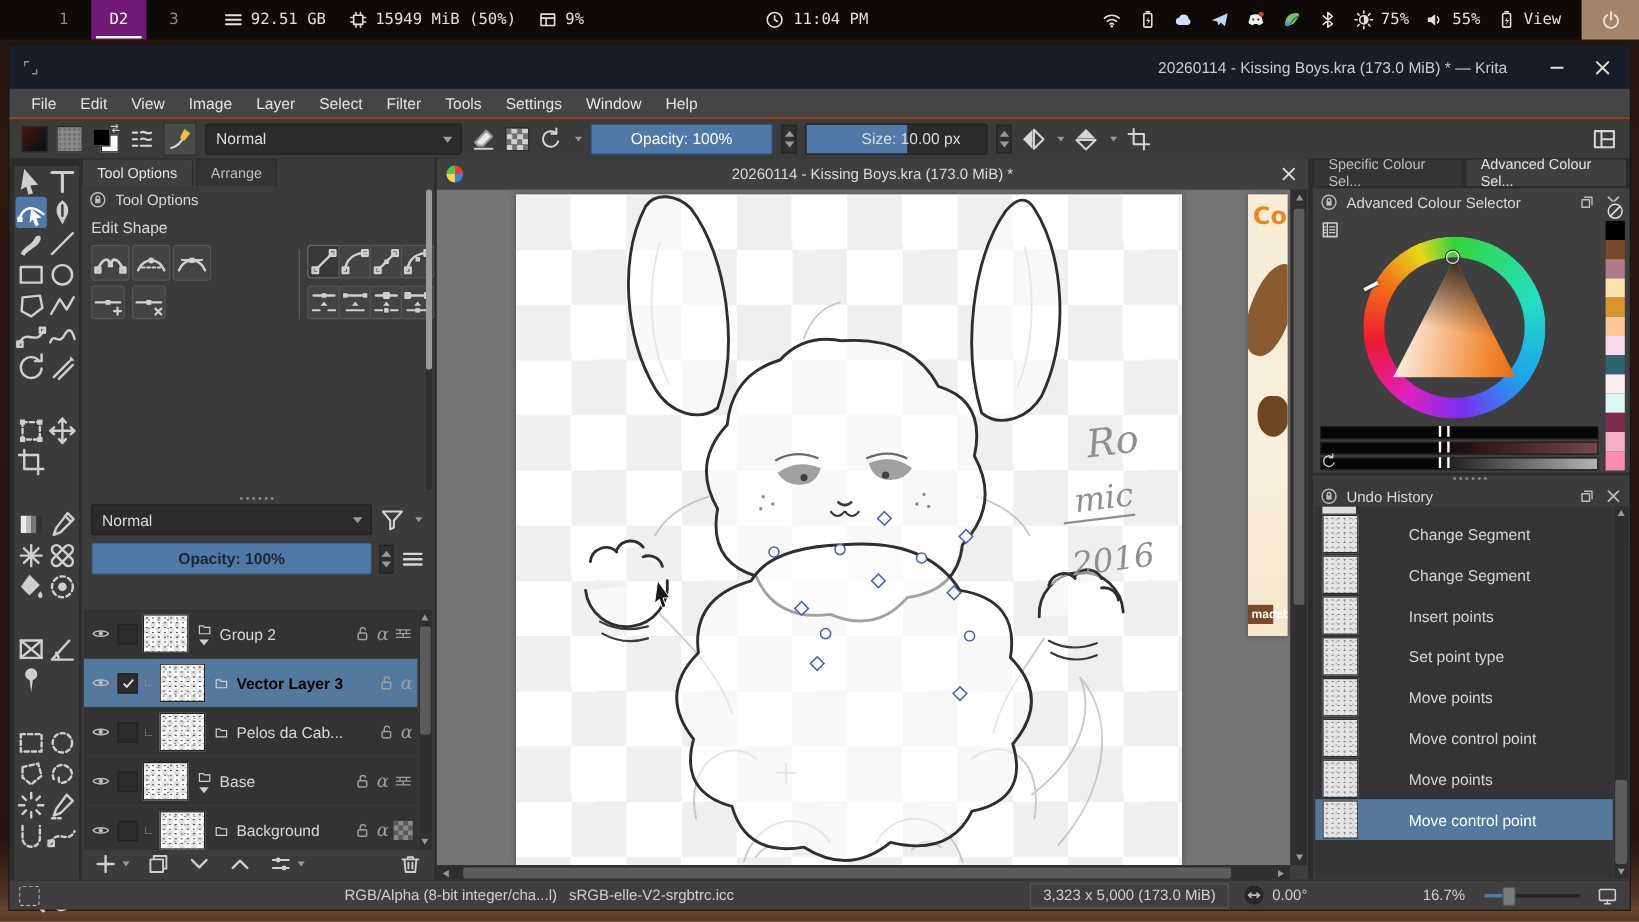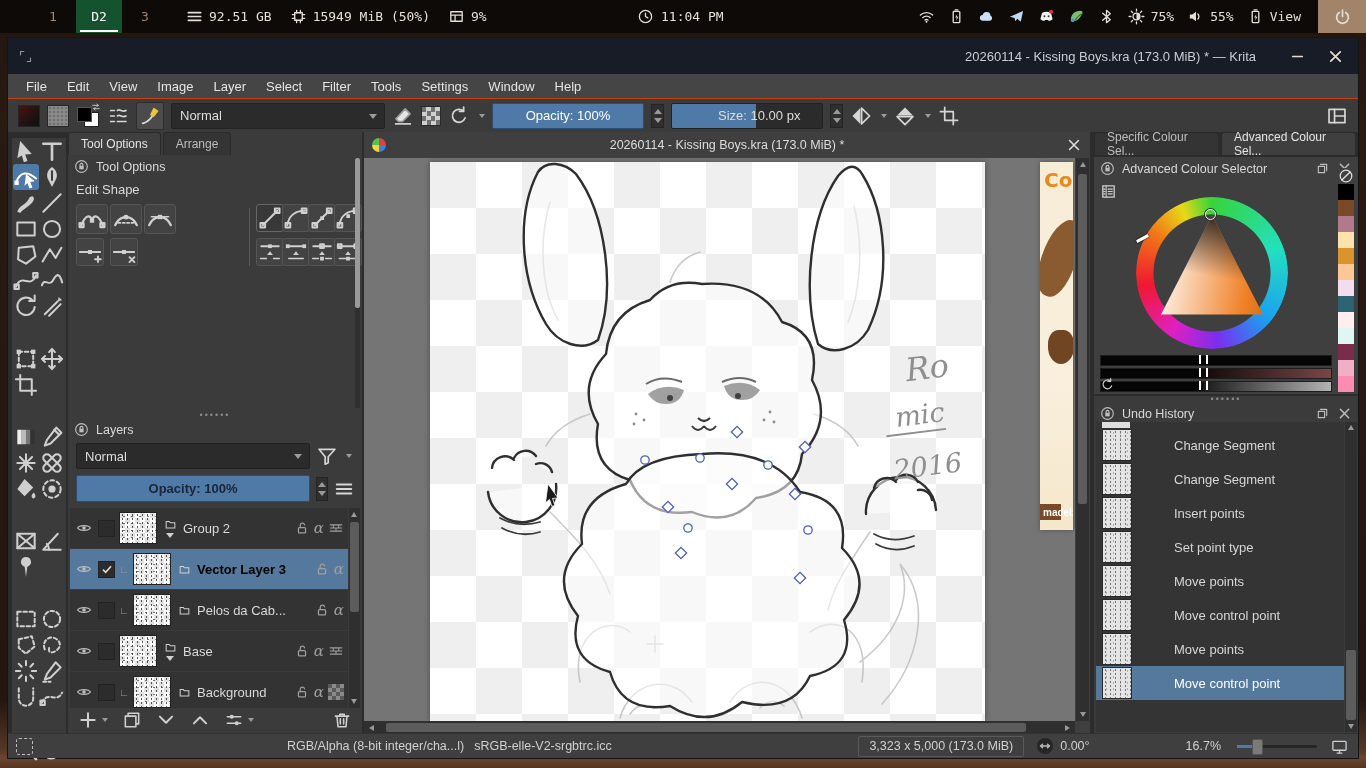"D2" .topbar .ws.active { background: #14532d -> #701a75 }
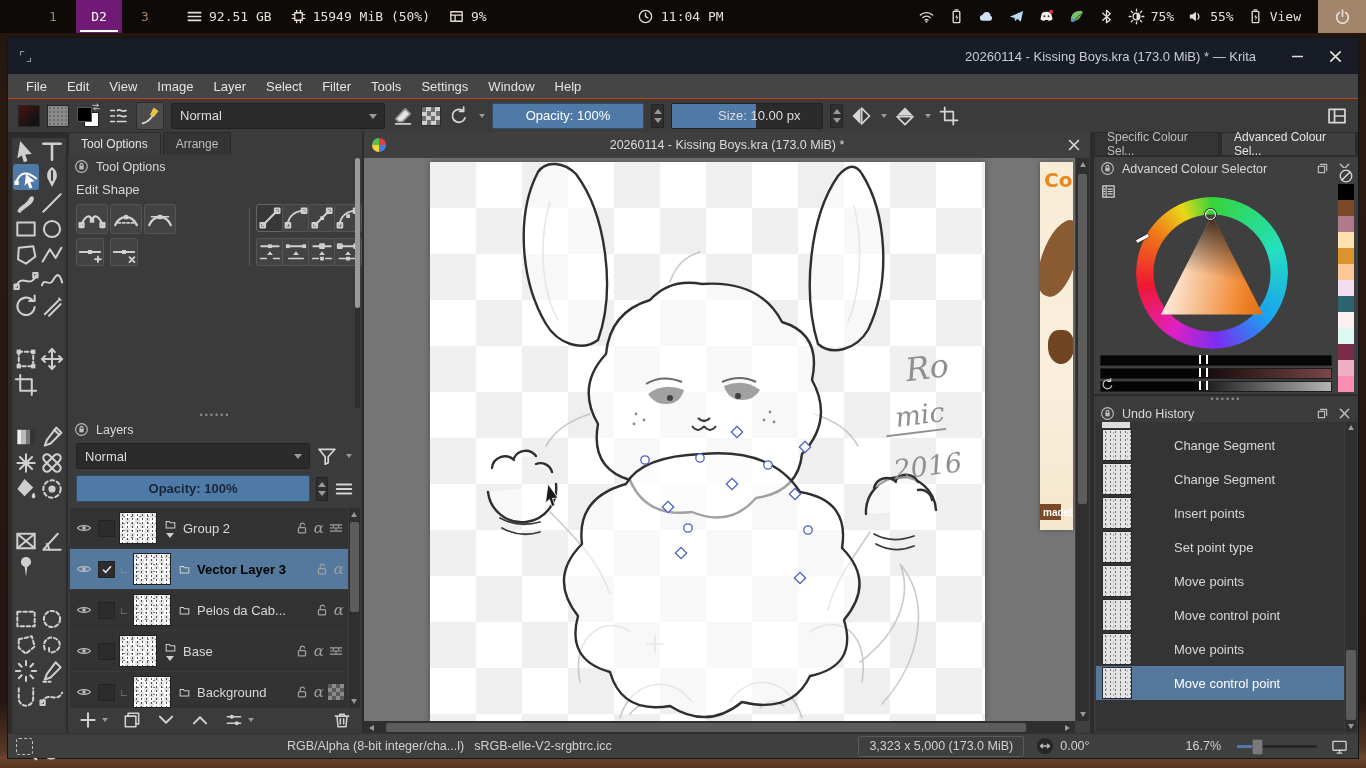"Layers" div.d-head { html: <div> <span> <svg> <circle></circle> <rect></rect> <path></path> </svg> </span> <span>Layers</span> </div> -> none }
